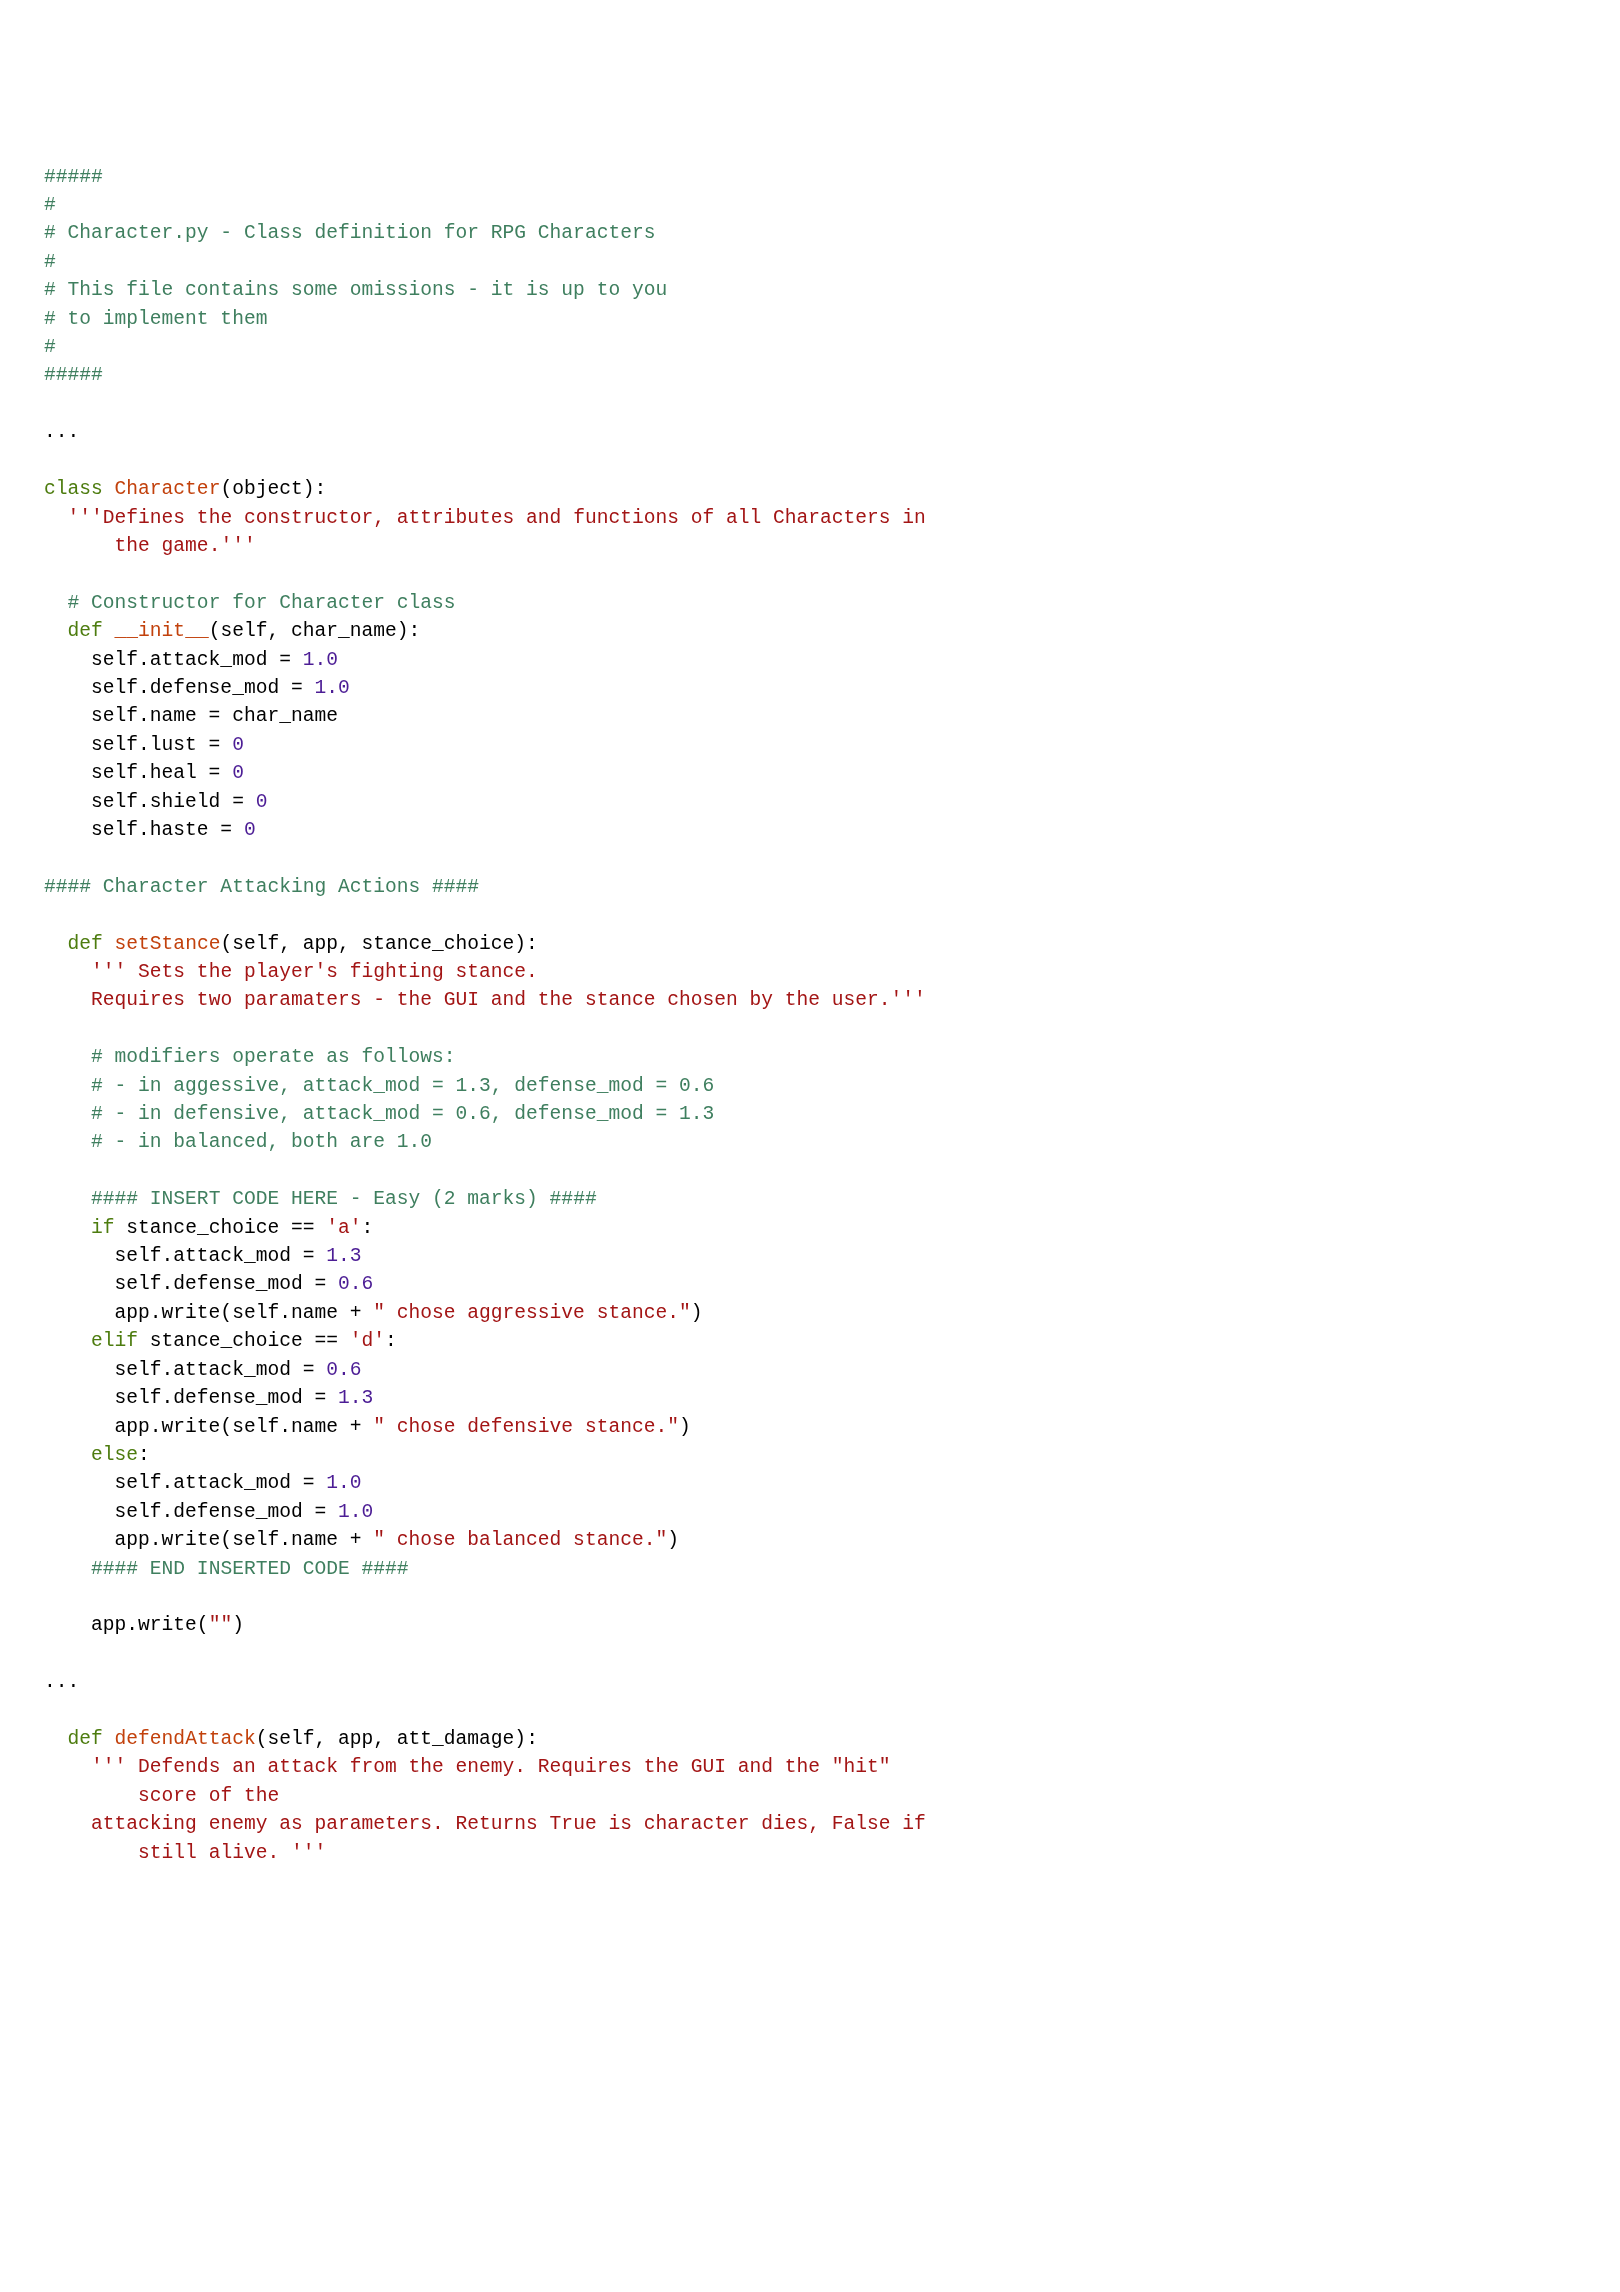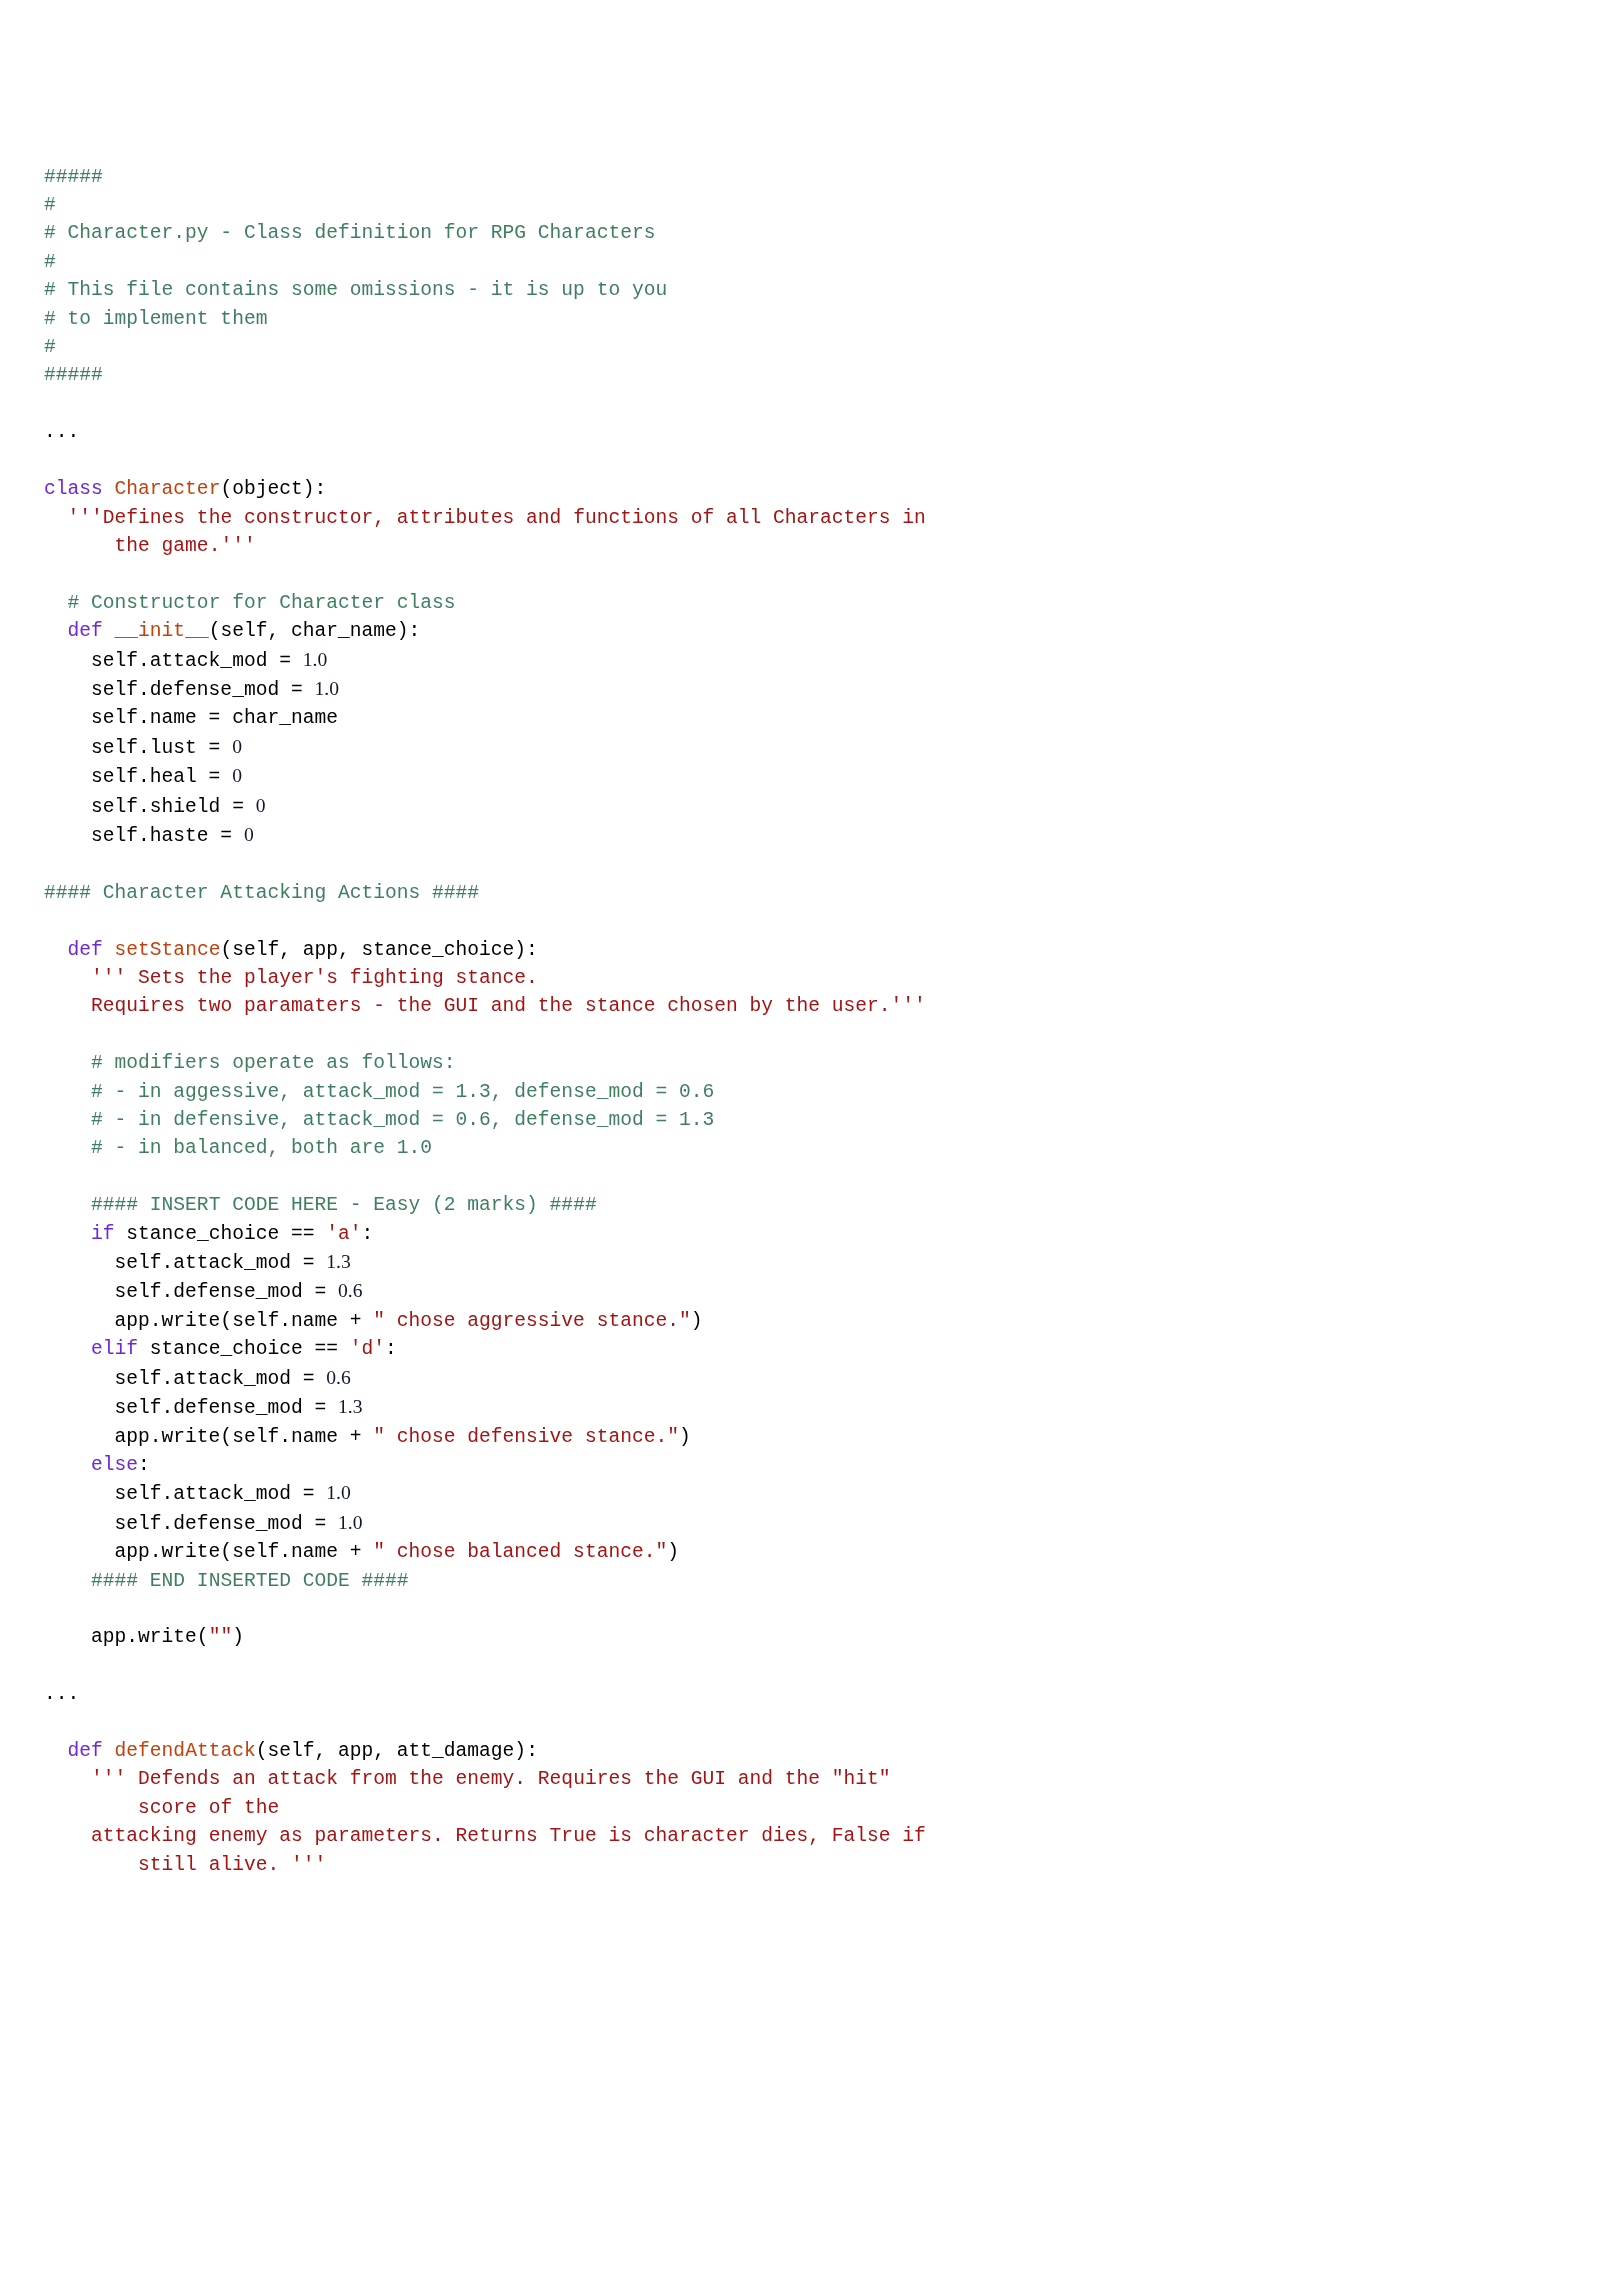"class" .k { color: #6d28d9 -> #4d7c0f }
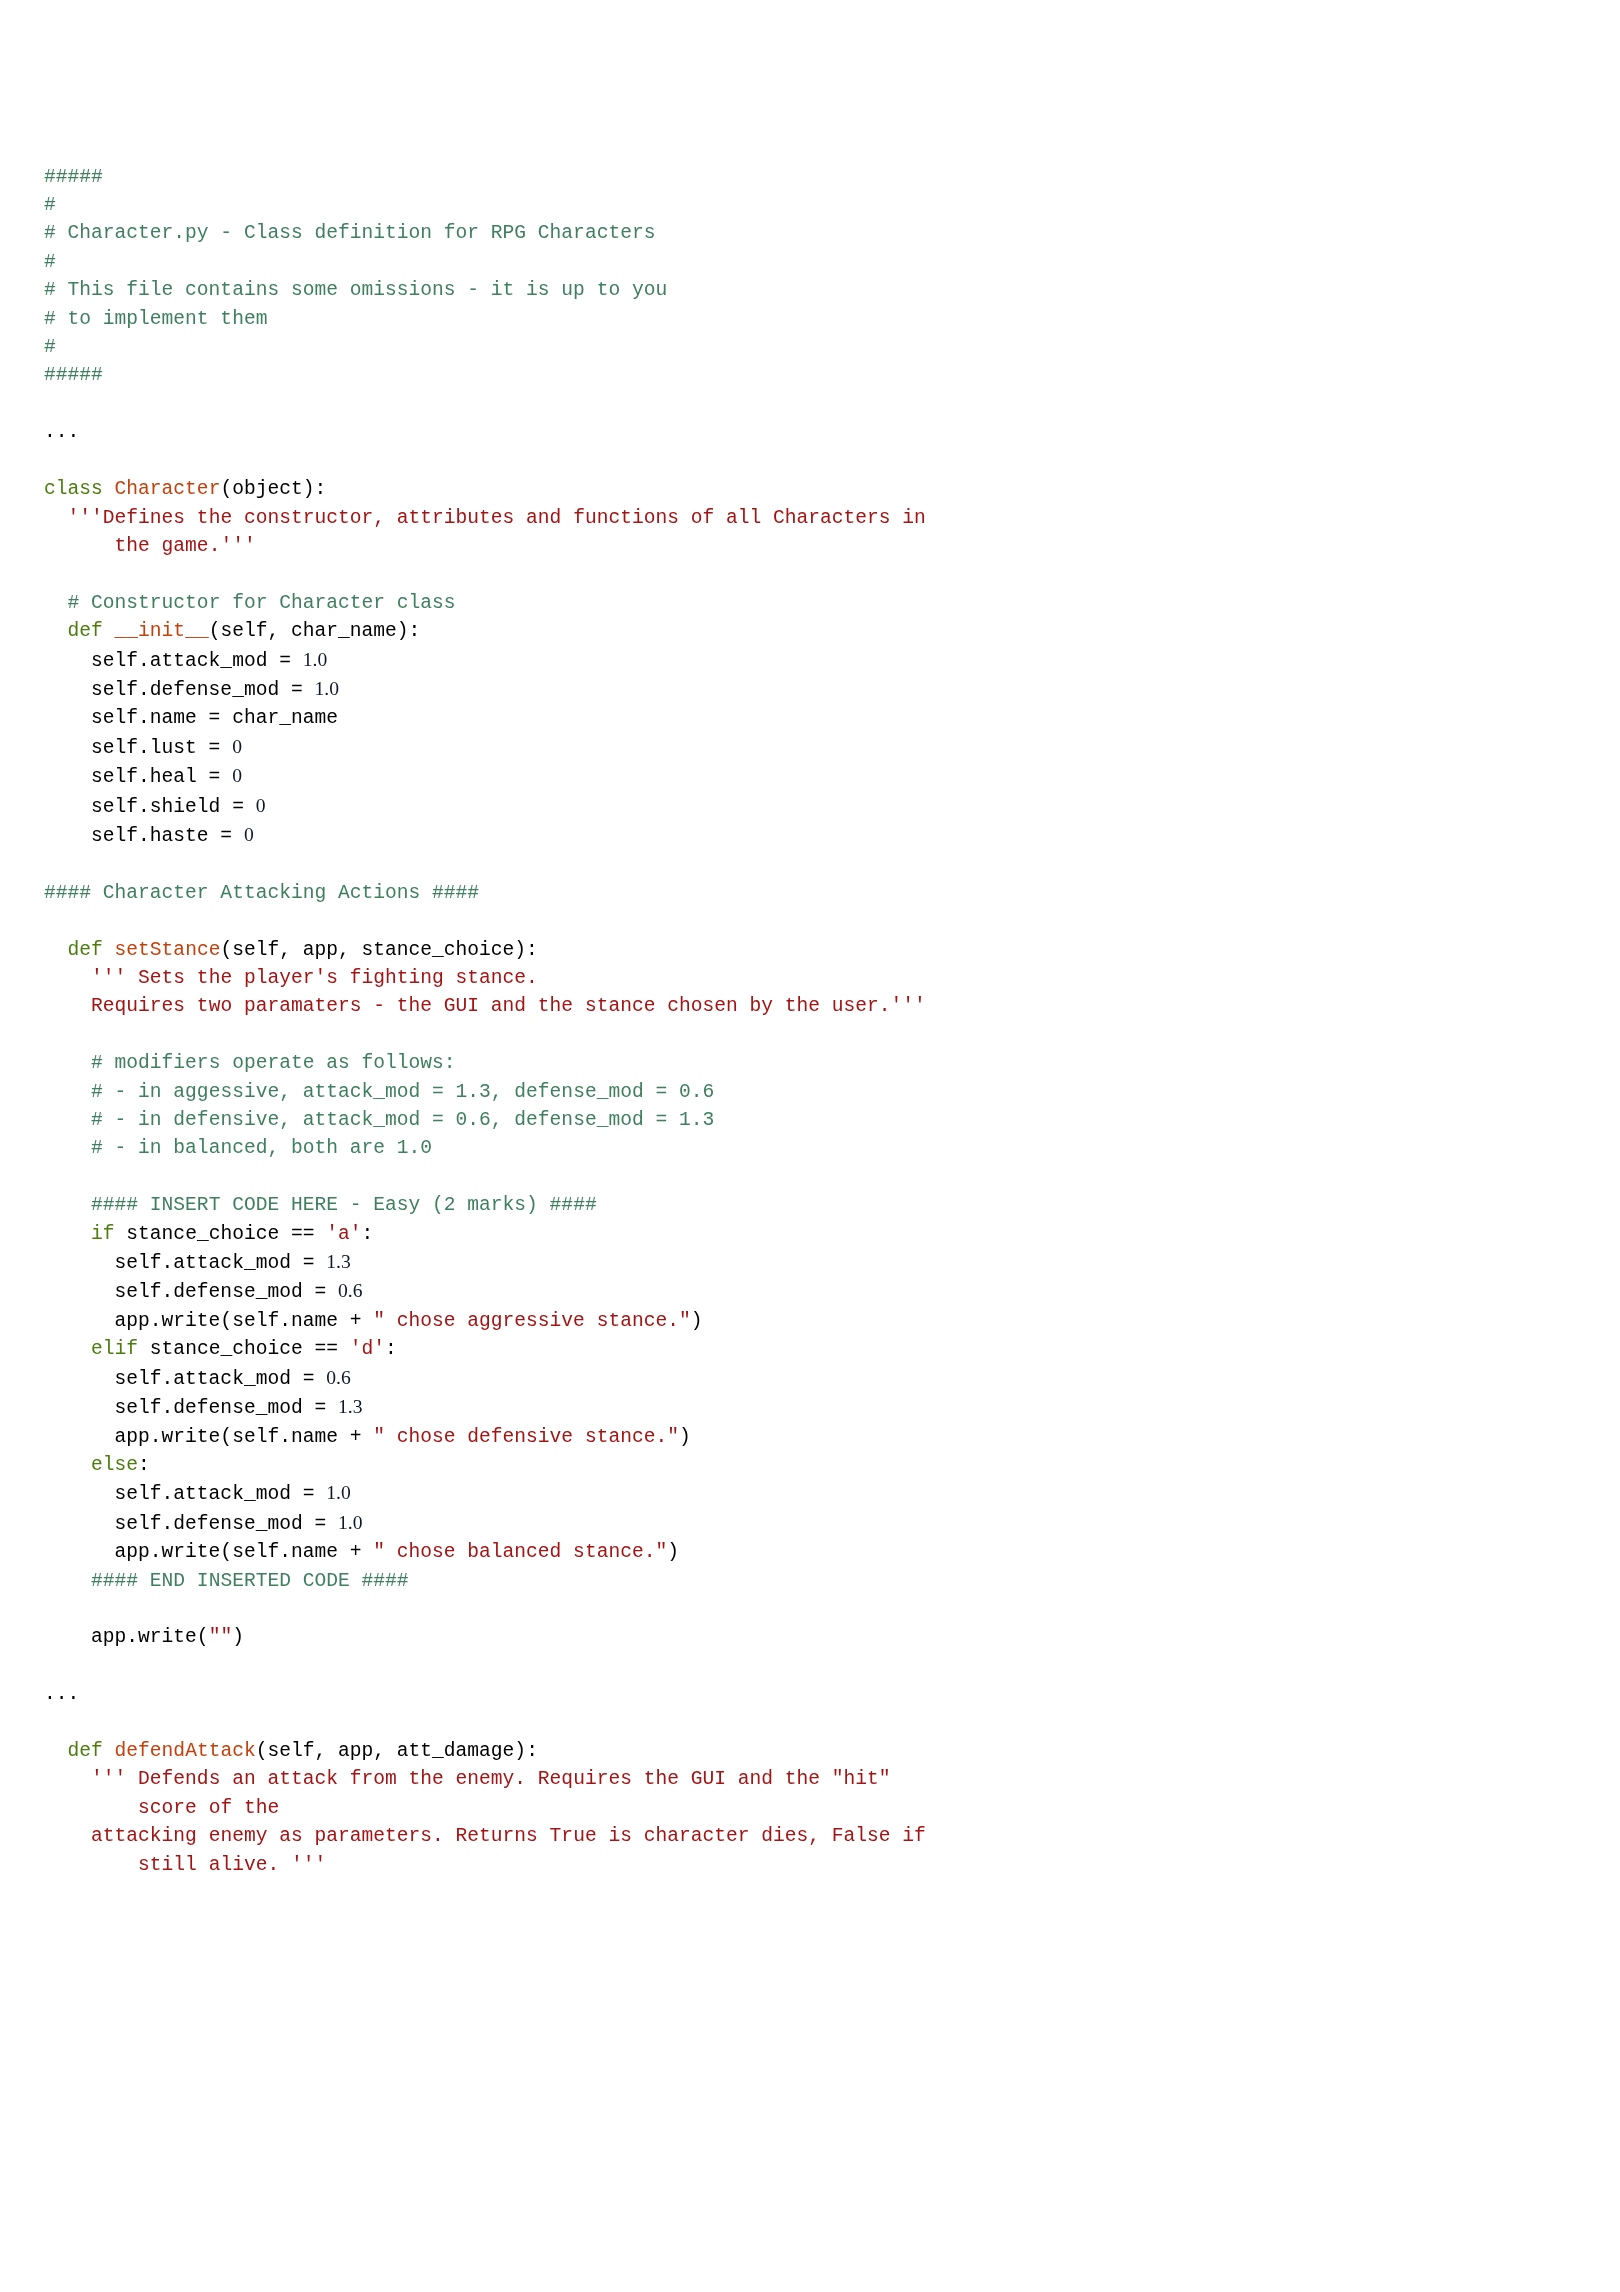"1.0" .n { color: #0f172a -> #4c1d95; font-family: Liberation Serif, serif -> none }
